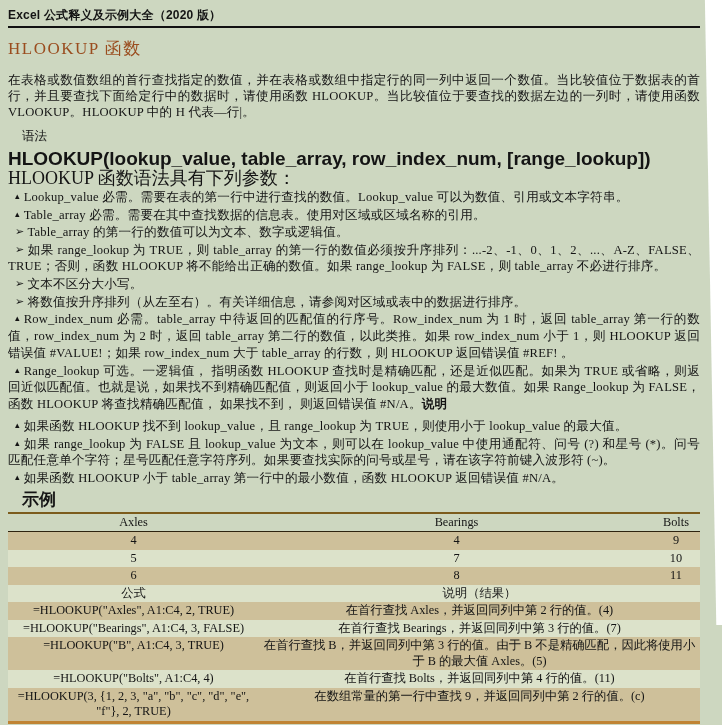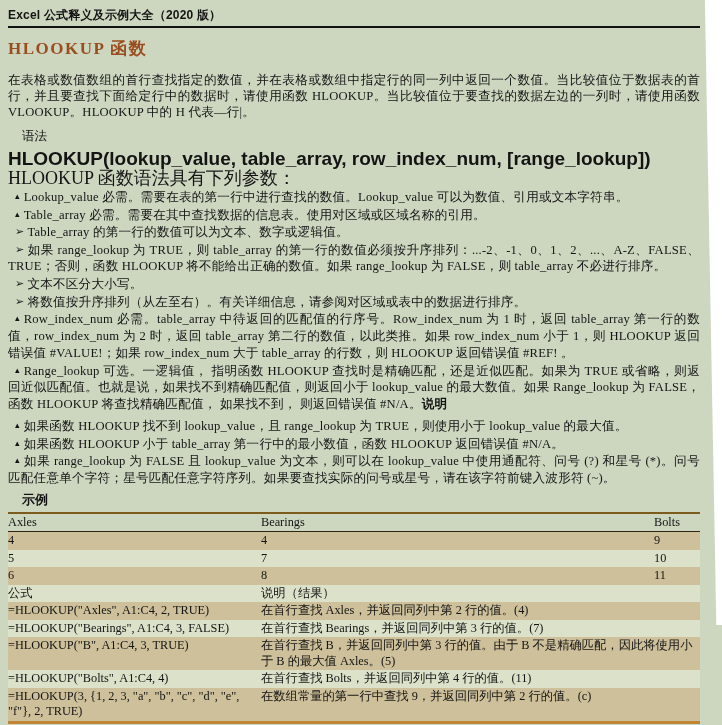"HLOOKUP 函数" .title { font-weight: bold -> normal }
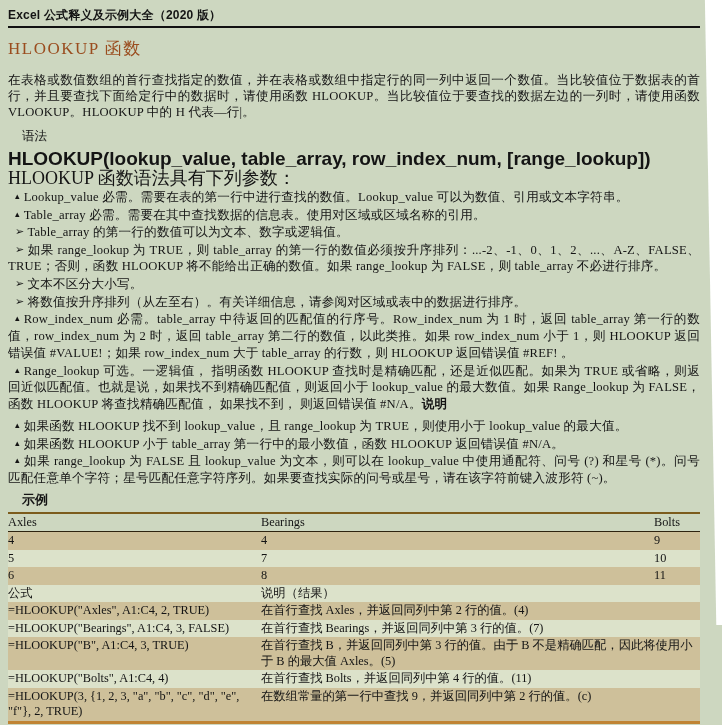"▴ 如果函数 HLOOKUP 小于 table_array" p.bullet { order: before "▴ 如果 range_lookup 为 FALSE" -> after "▴ 如果 range_lookup 为 FALSE" }
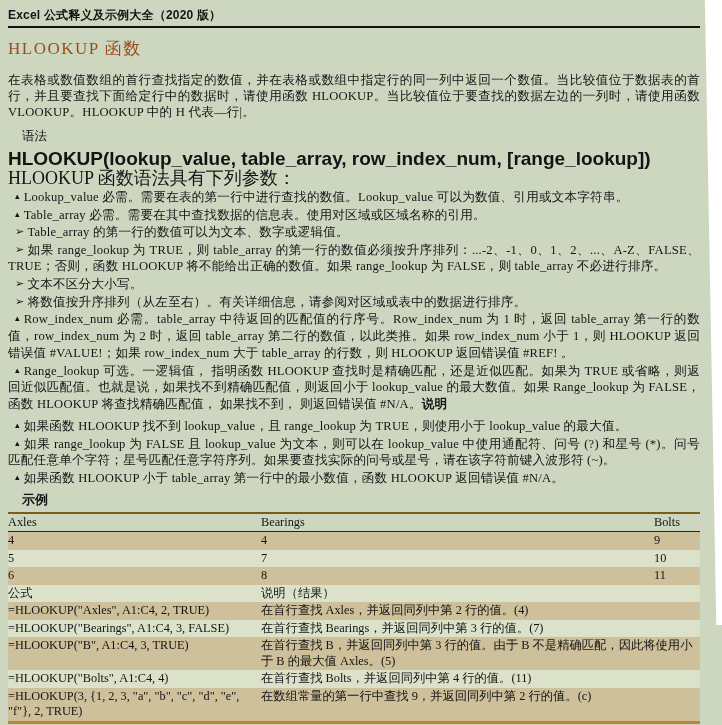"示例" .sec-example { font-size: 13px -> 17px }
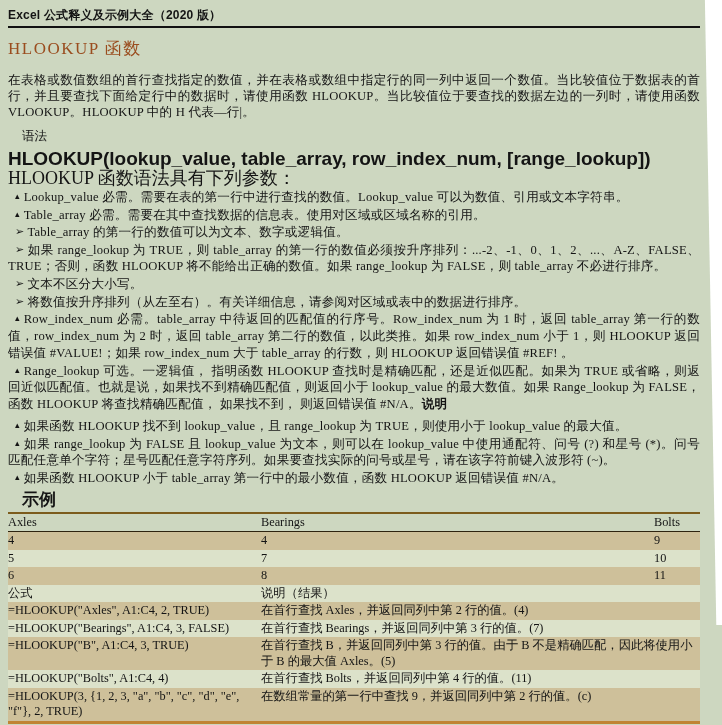"Axles" table { text-align: none -> center }
